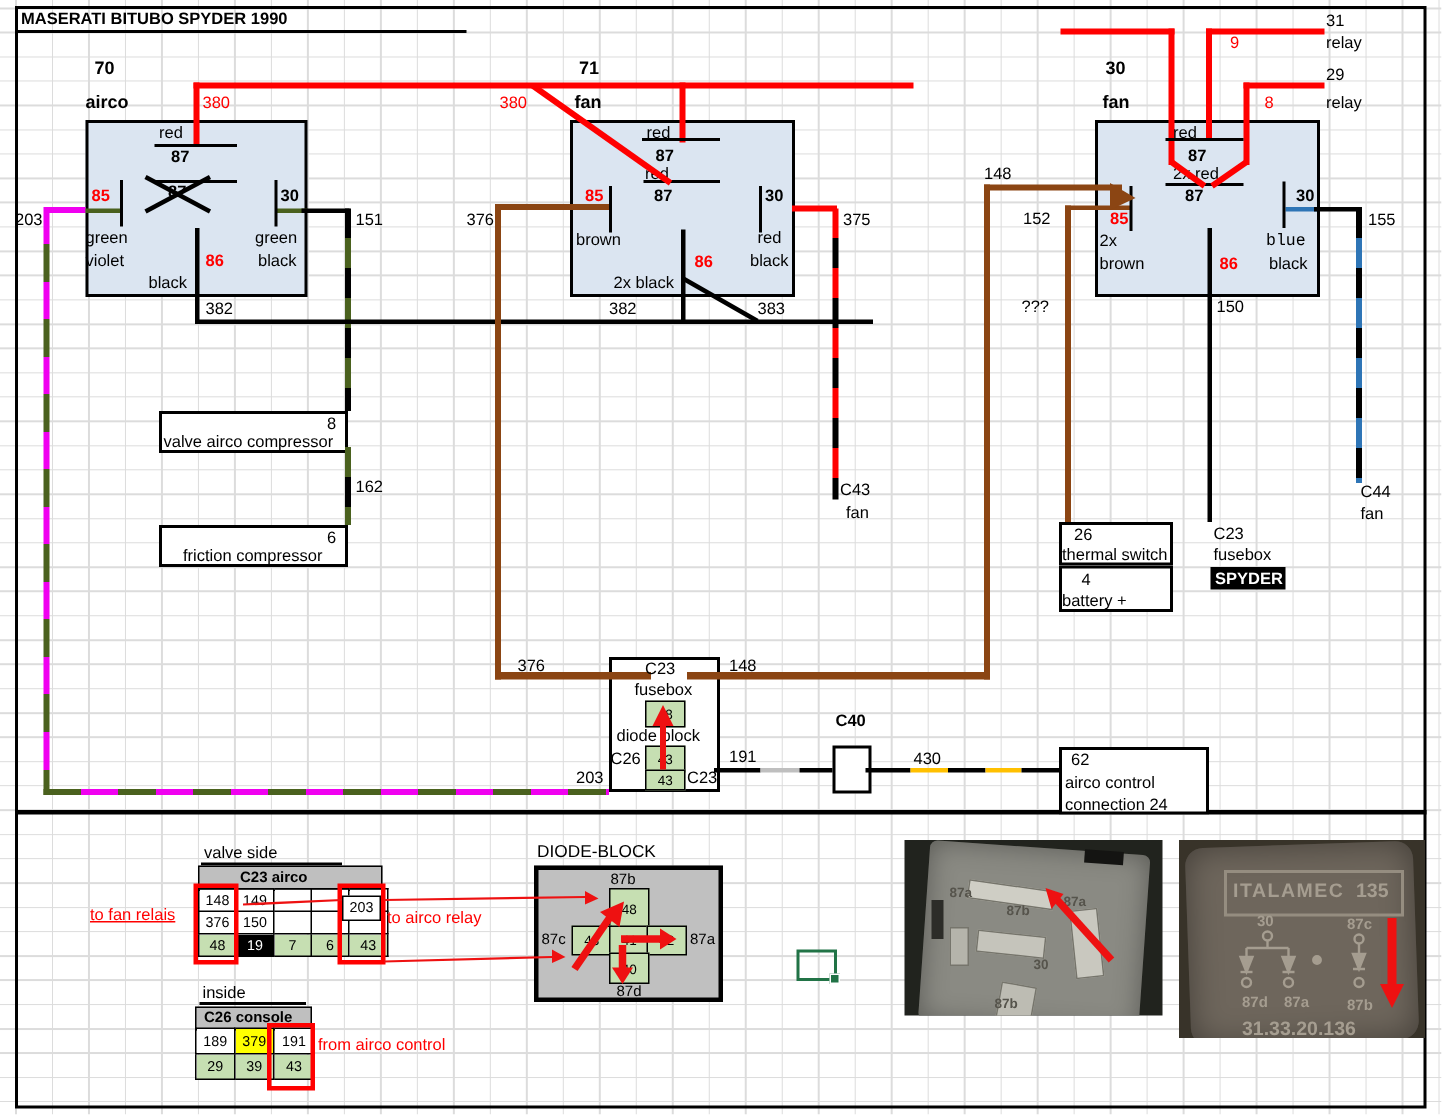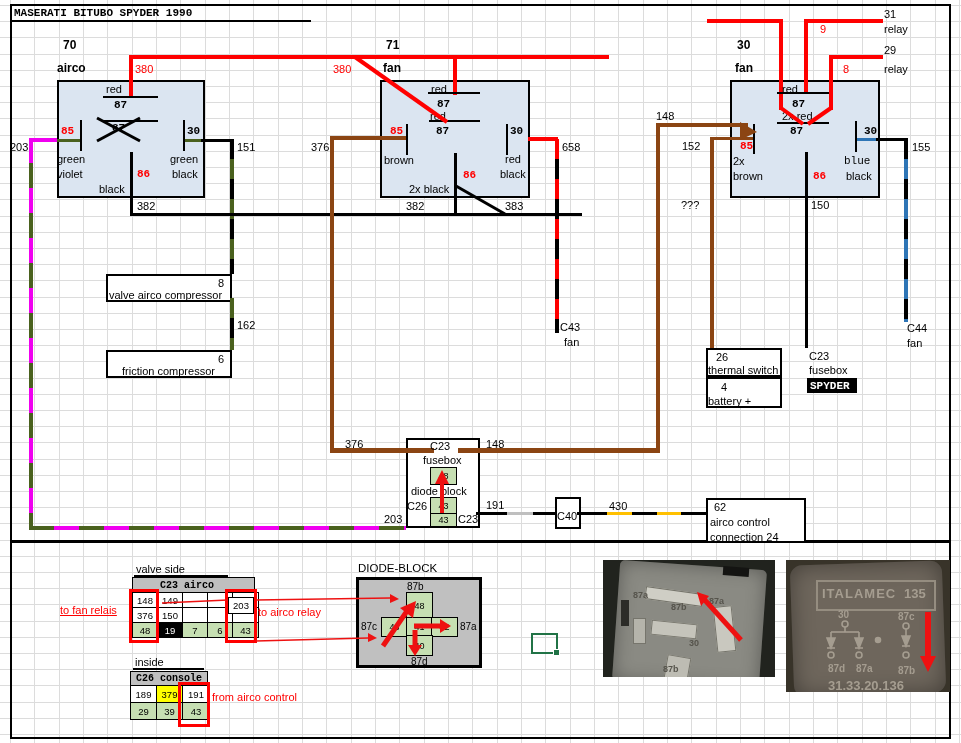"MASERATI BITUBO SPYDER 1990" .b { font-family: Liberation Mono, monospace -> none }
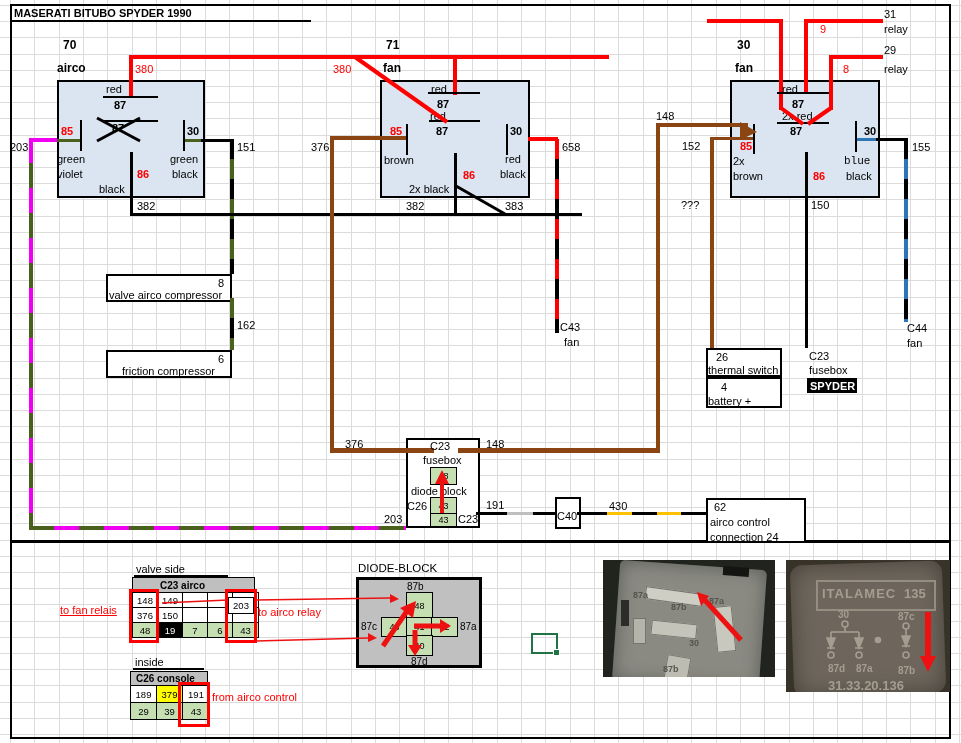"658" span.lbl { text: 658 -> 375 }
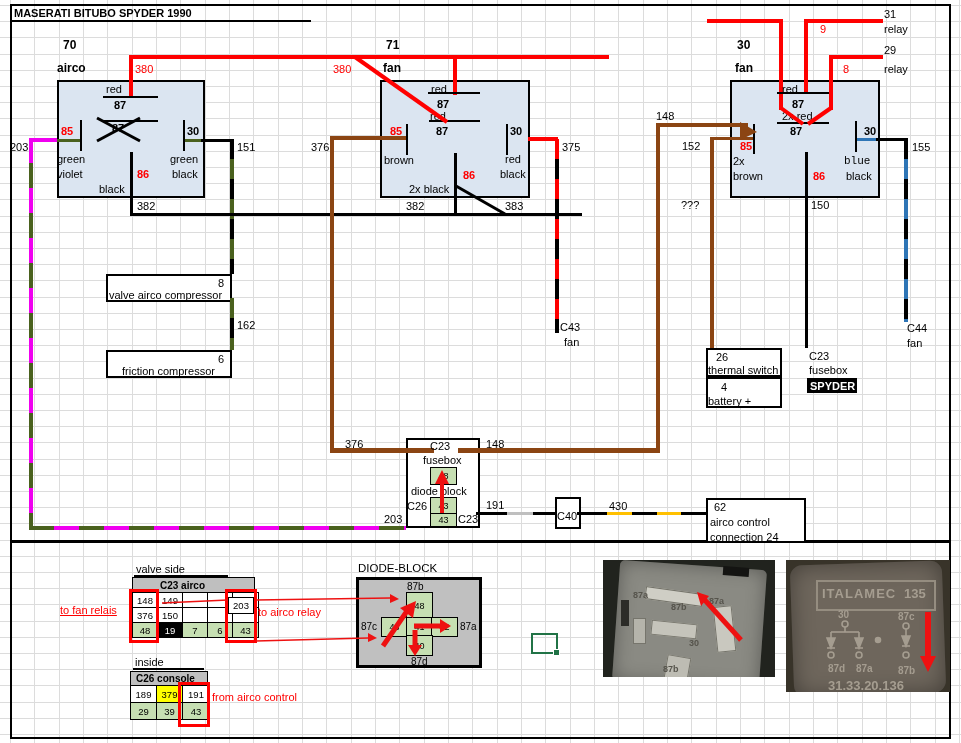"C40" span.lbl { font-weight: none -> bold; top: 510px -> 475px }
